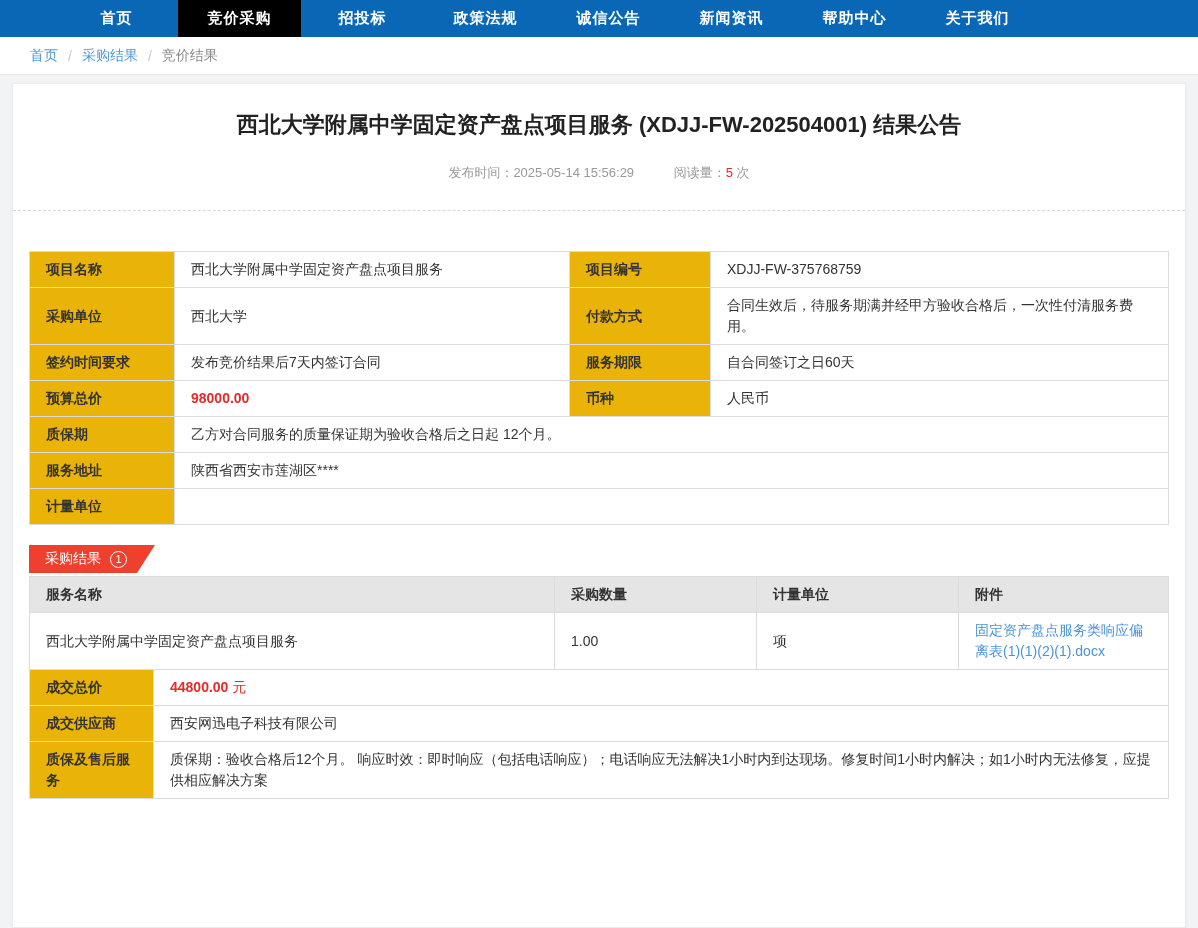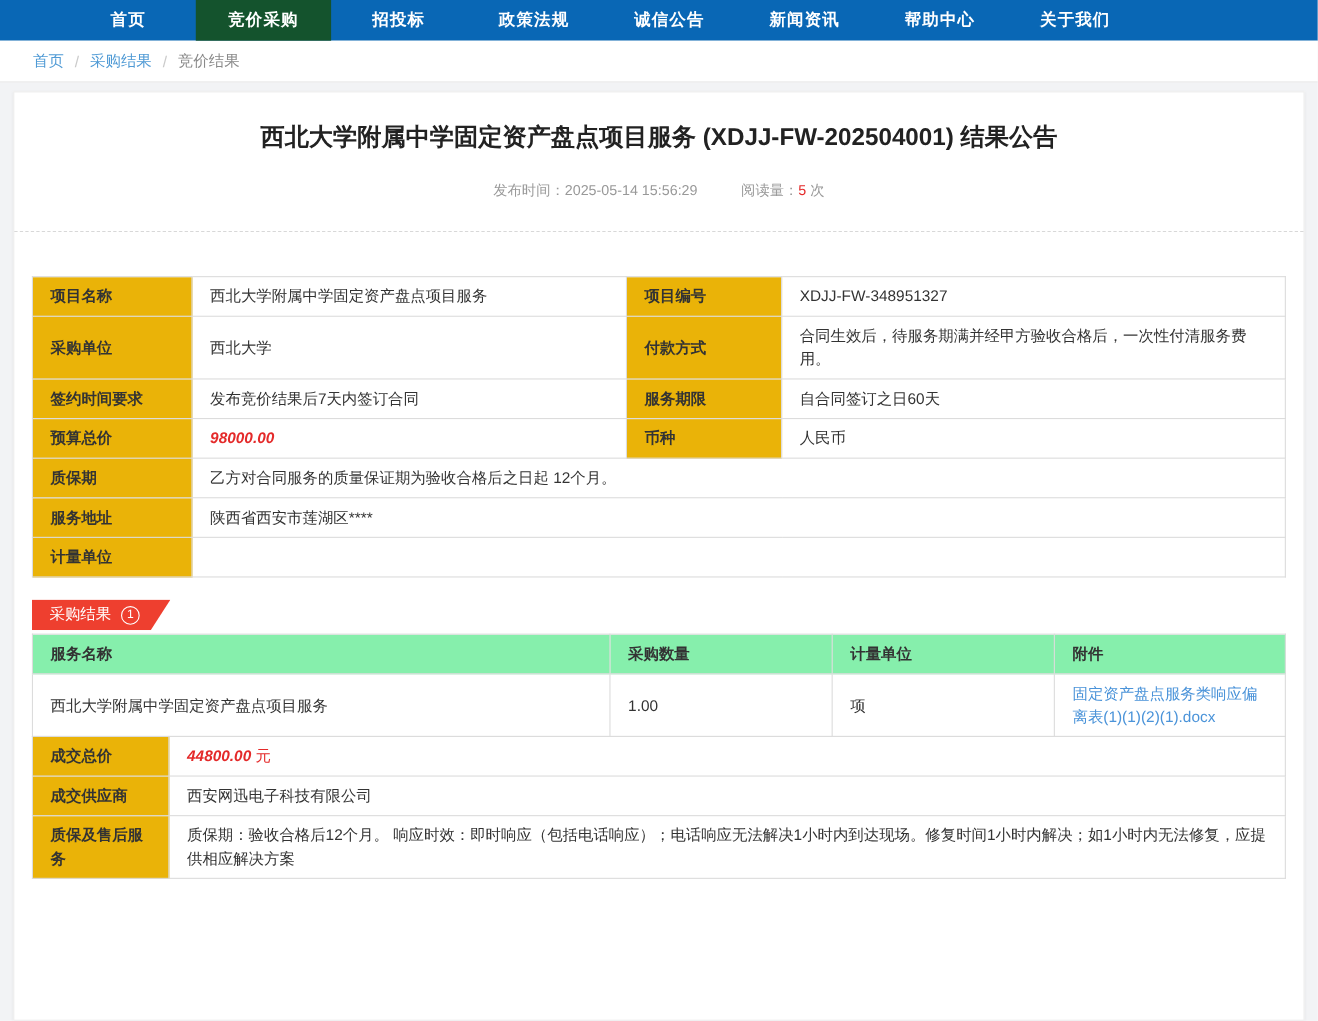"竞价采购" .topnav a.active { background: #14532d -> #000000 }
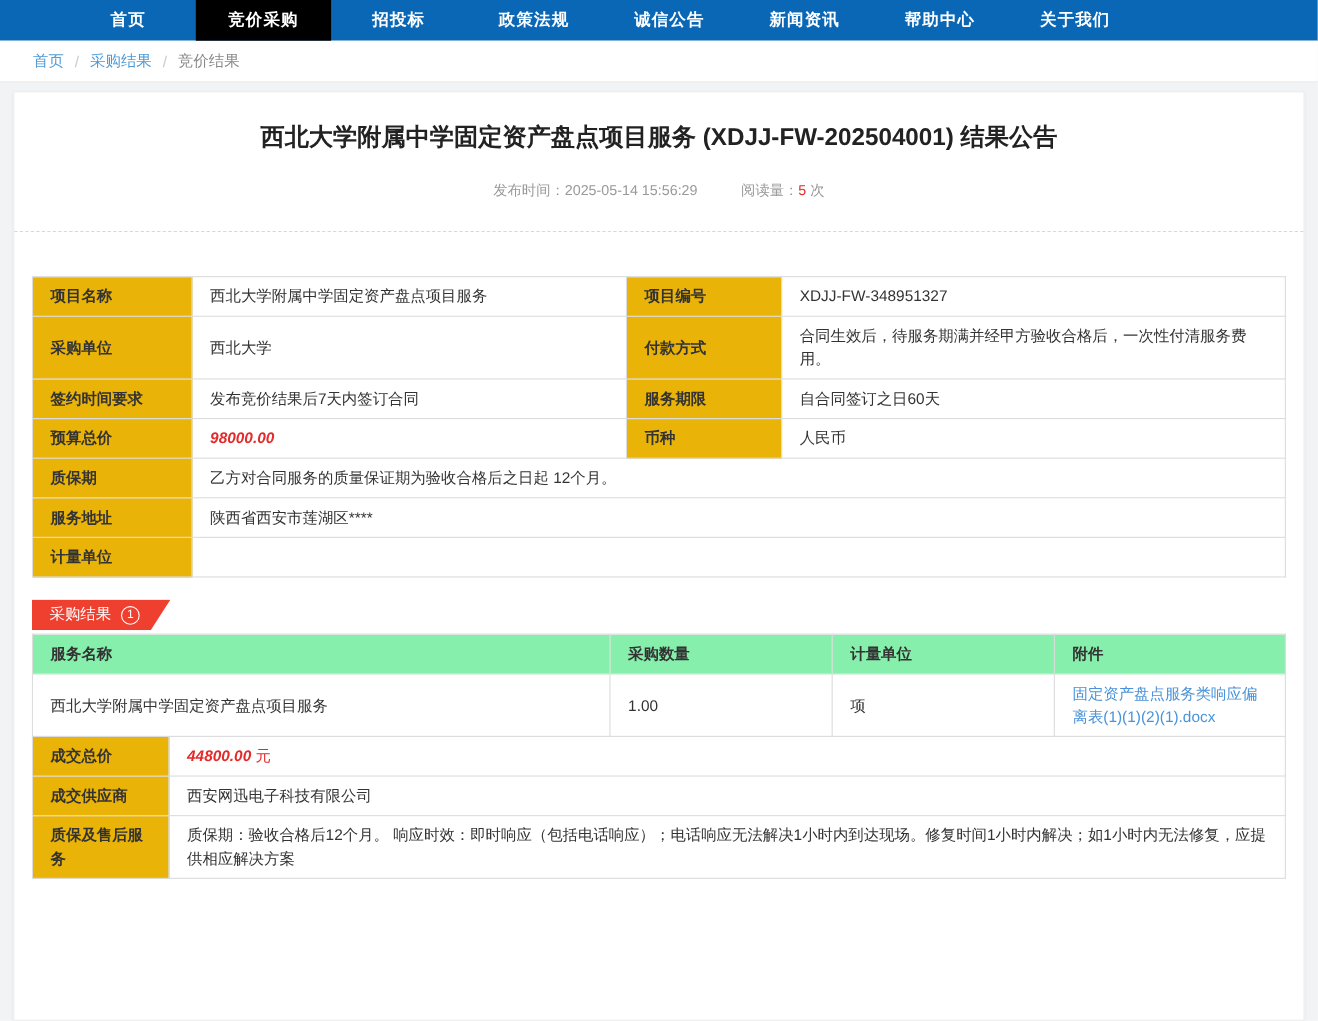"XDJJ-FW-348951327" td { text: XDJJ-FW-348951327 -> XDJJ-FW-375768759 }
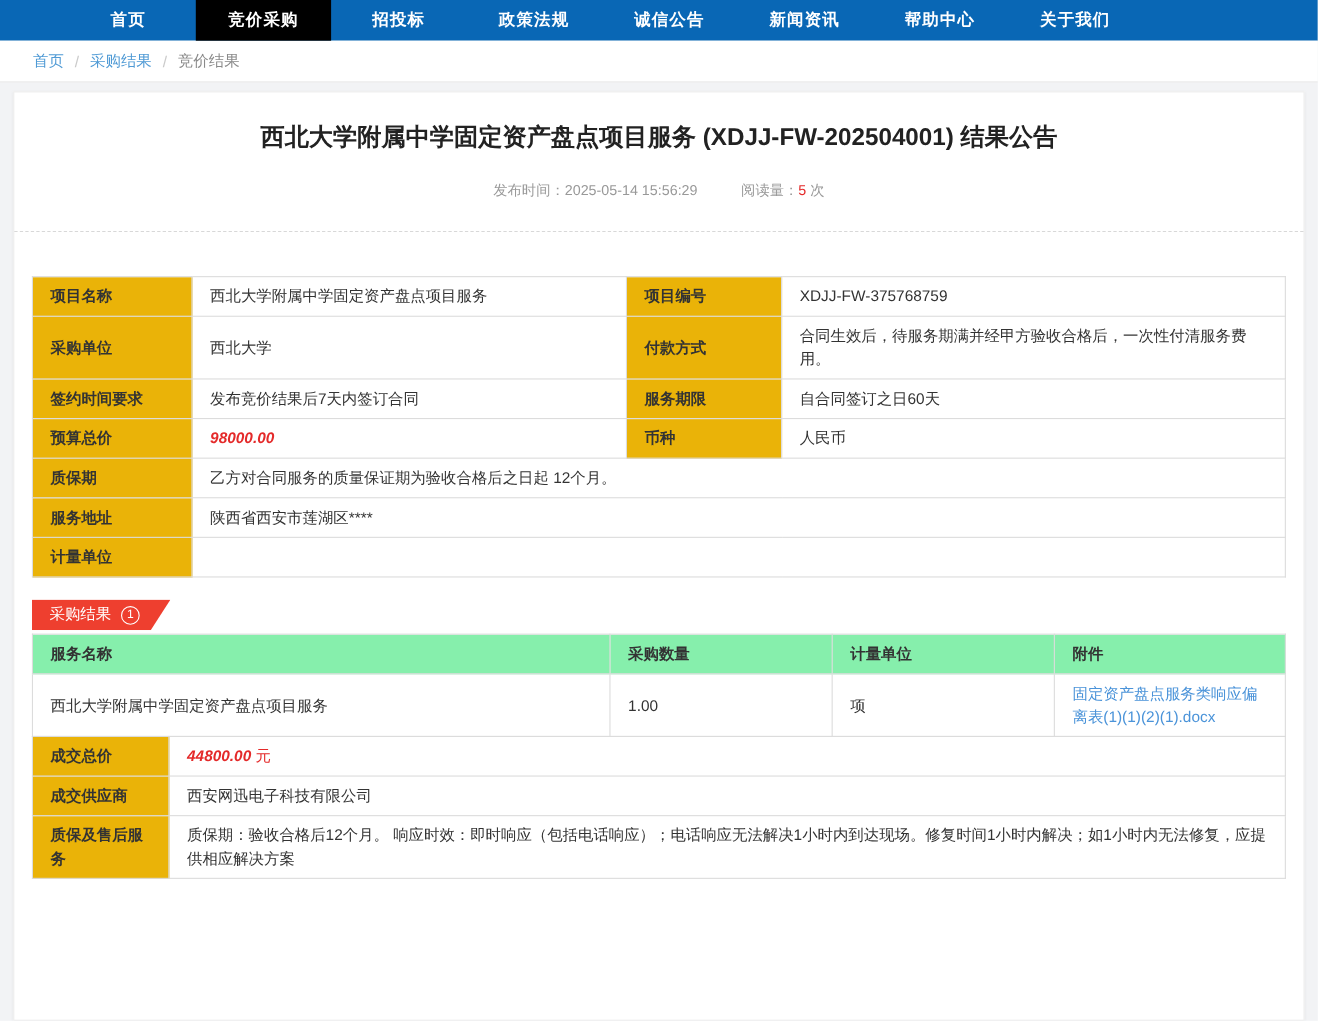"98000.00" .red-strong { font-style: italic -> none }
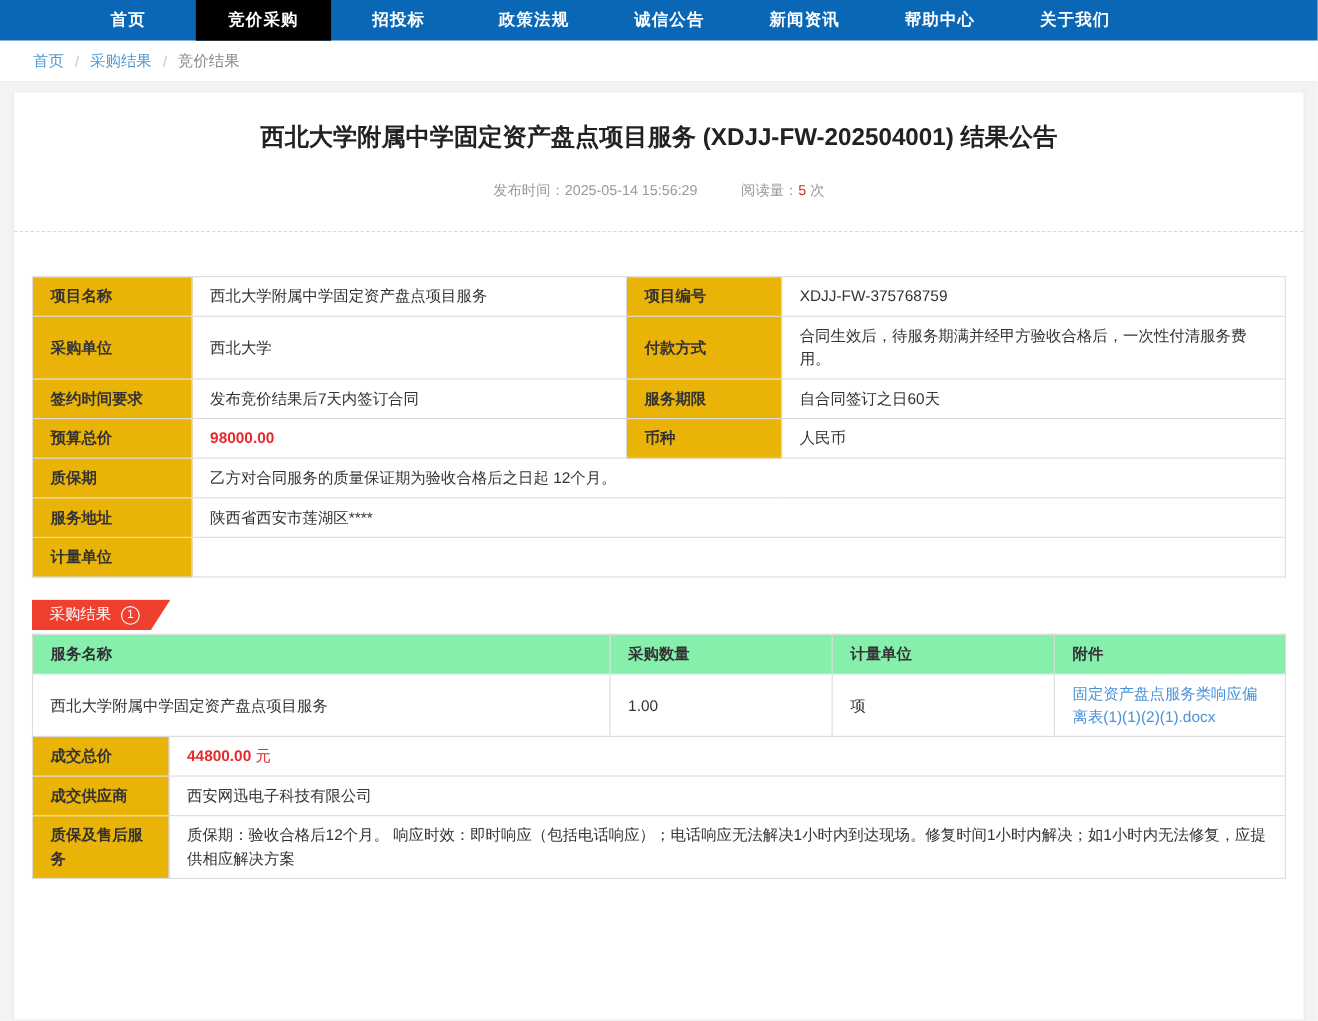"服务名称" .result-table th { background: #86efac -> #e5e5e5 }
